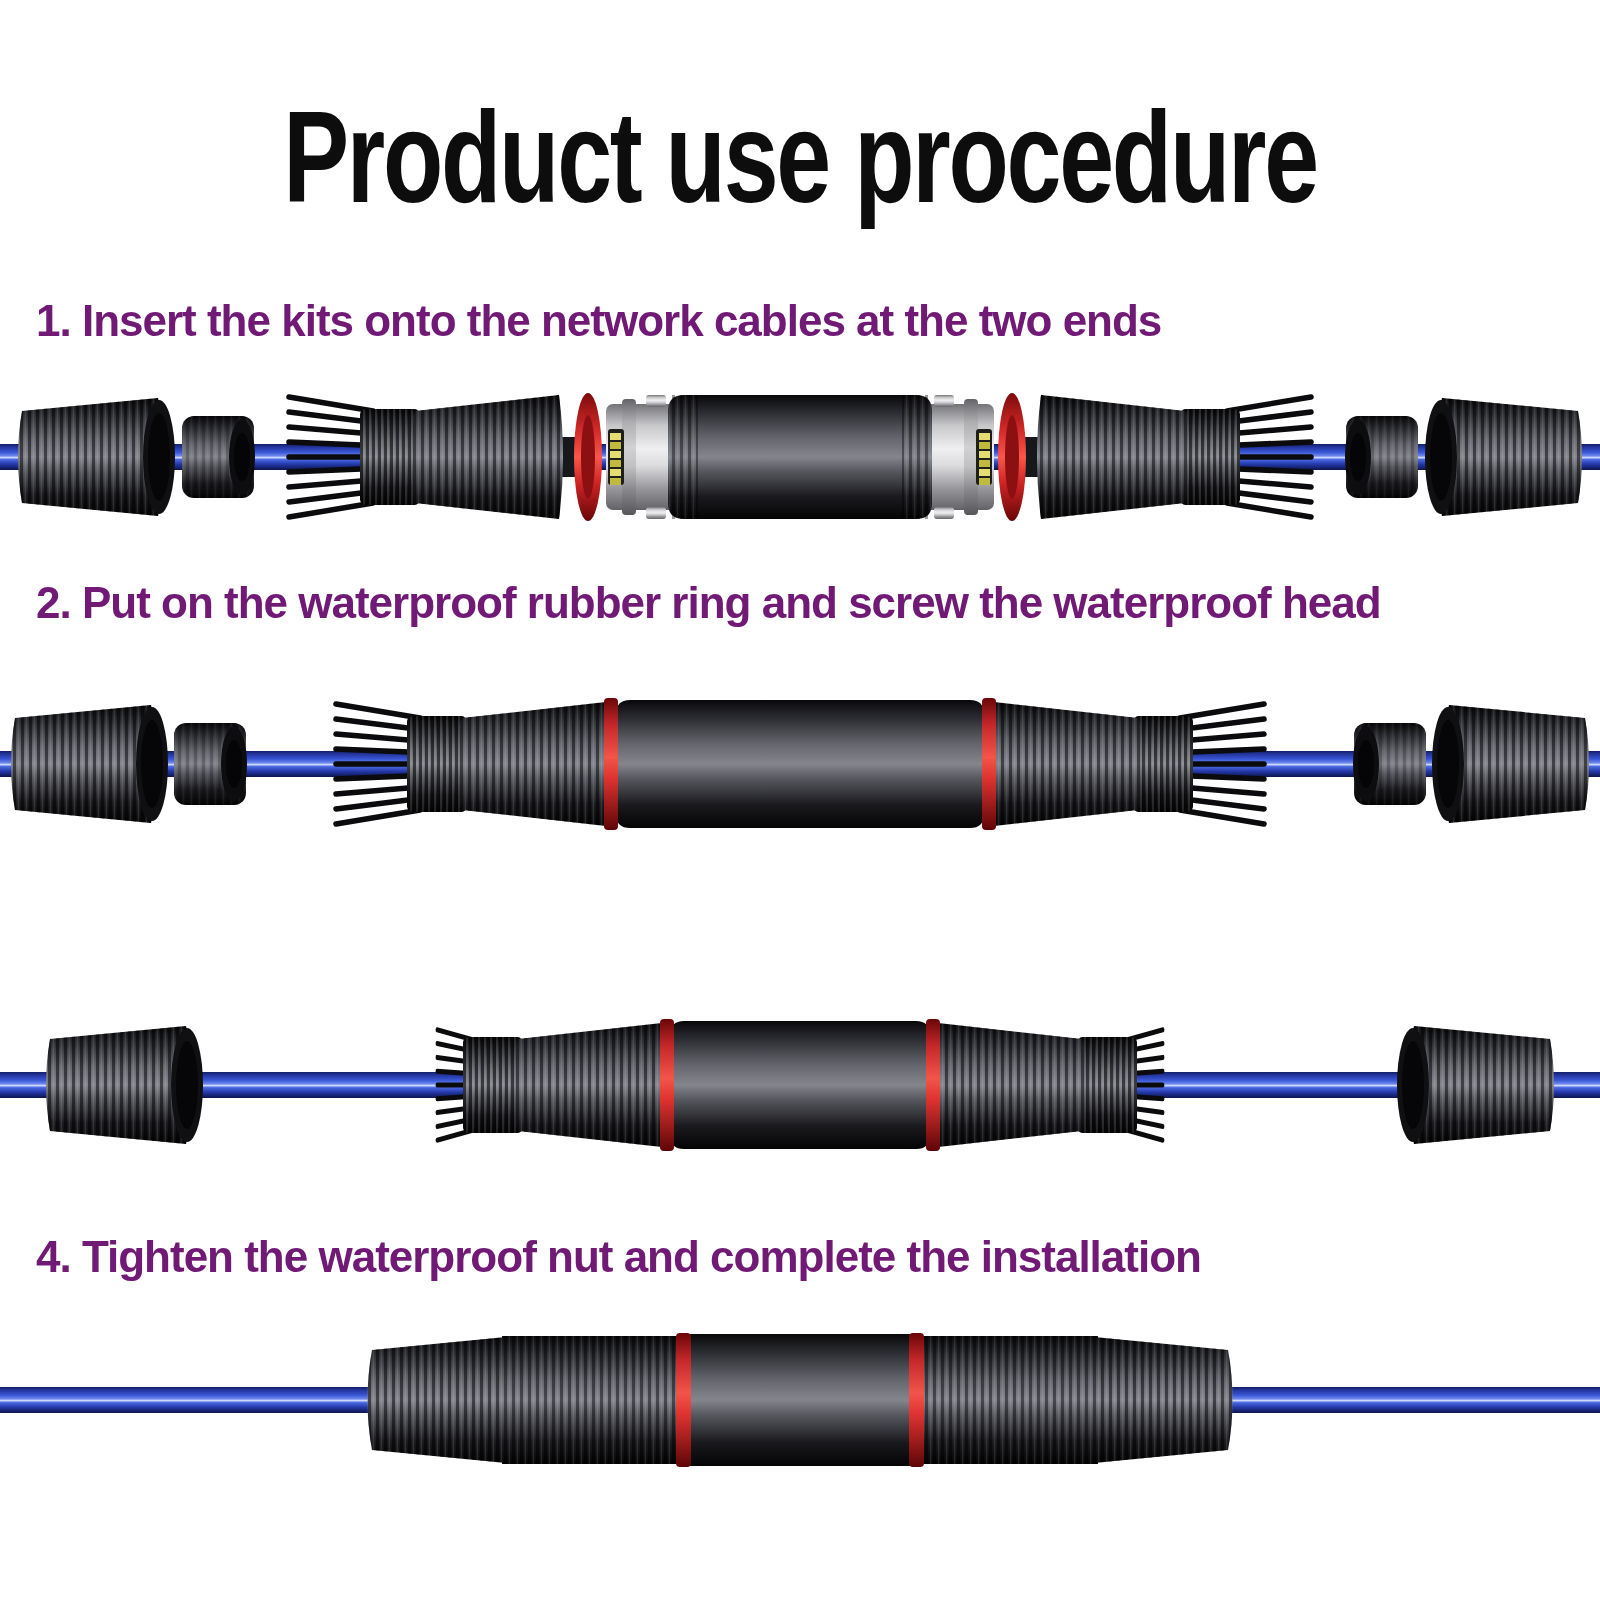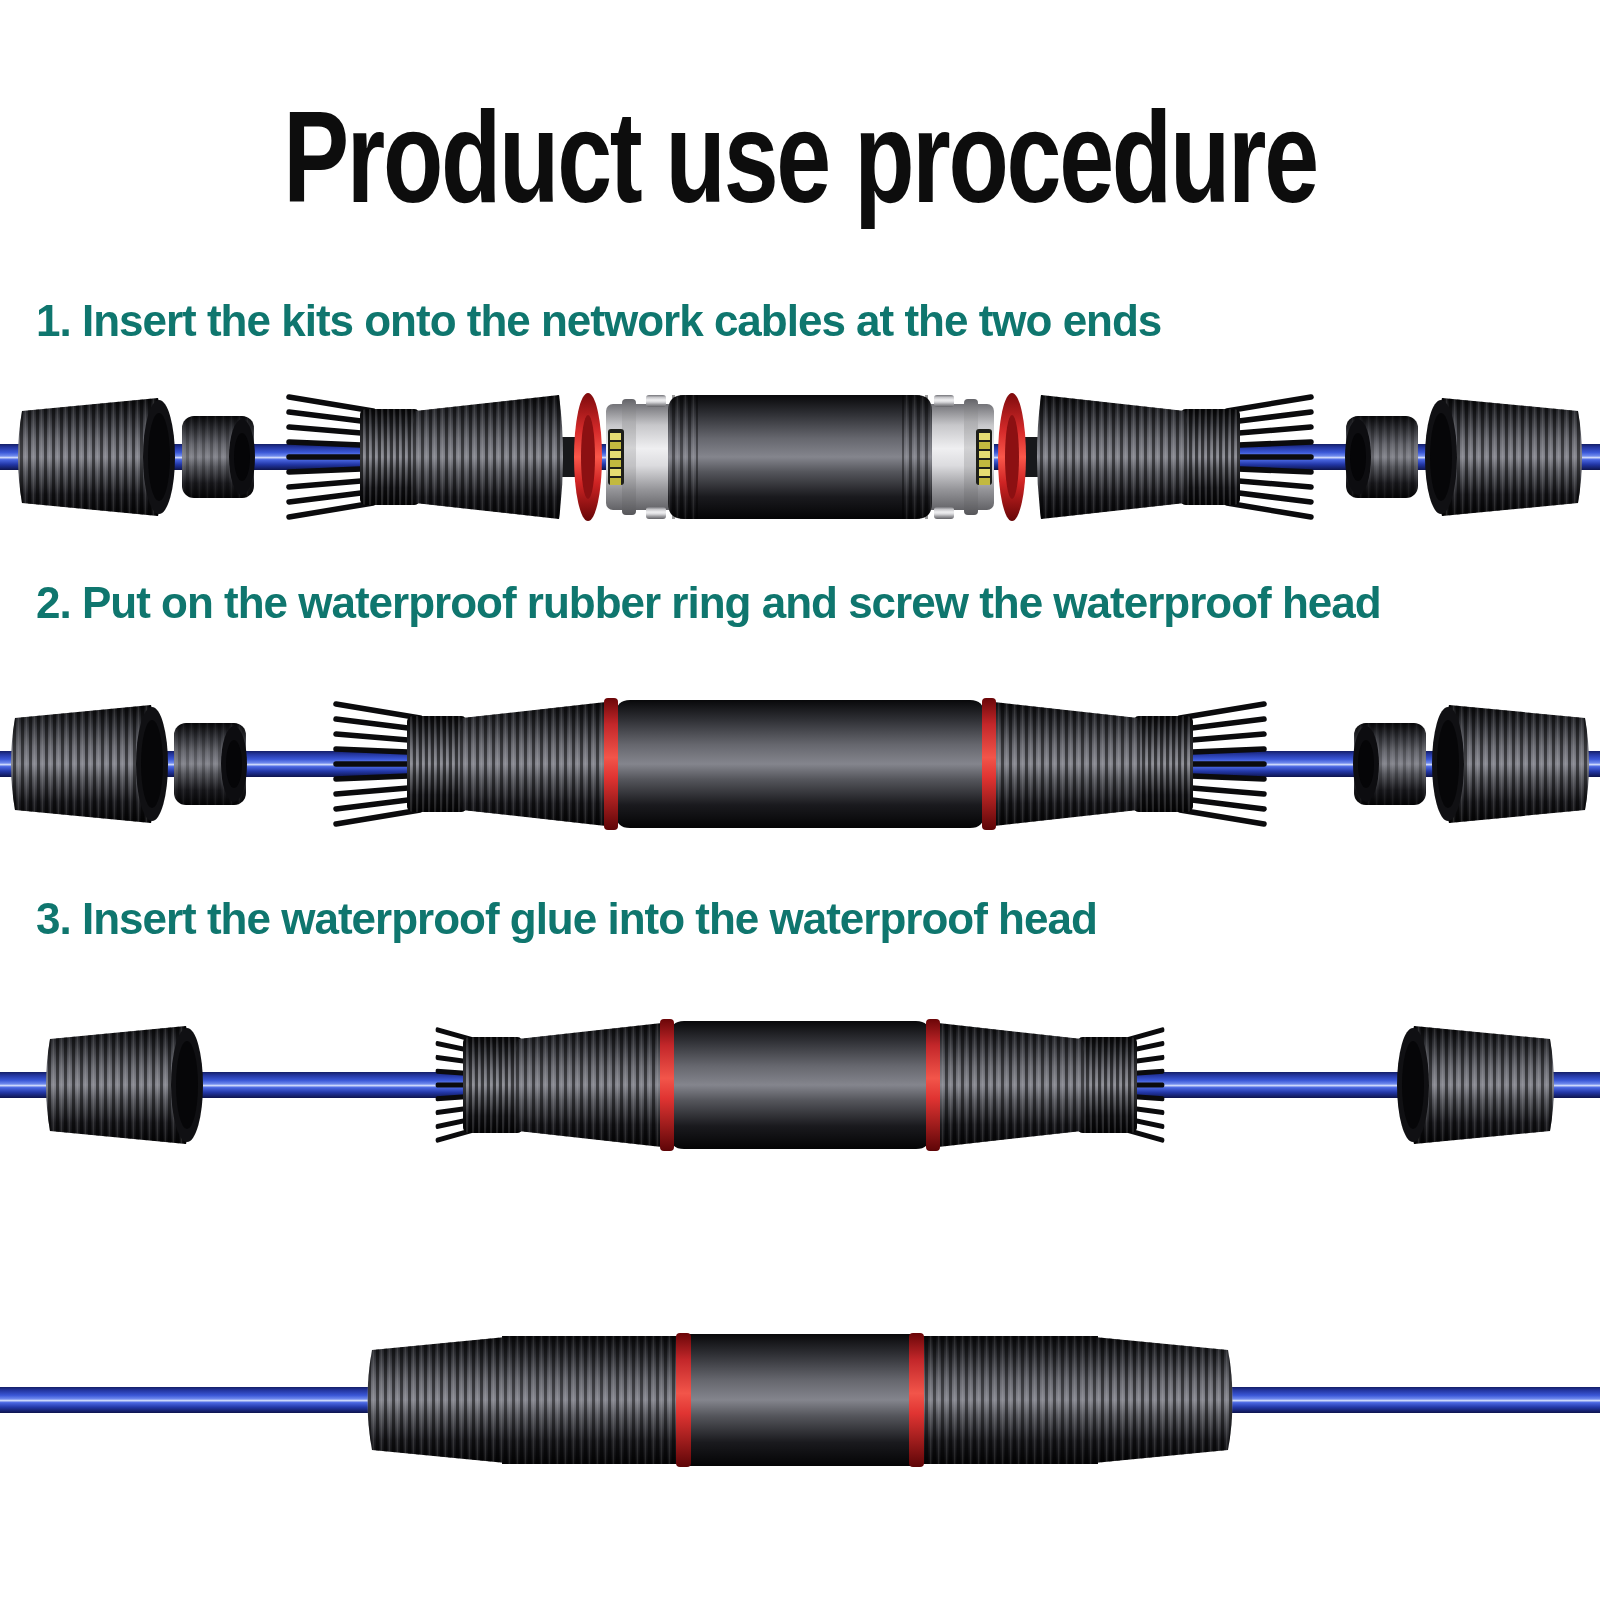"1. Insert the kits onto" .step-label { color: #0f766e -> #701a75 }
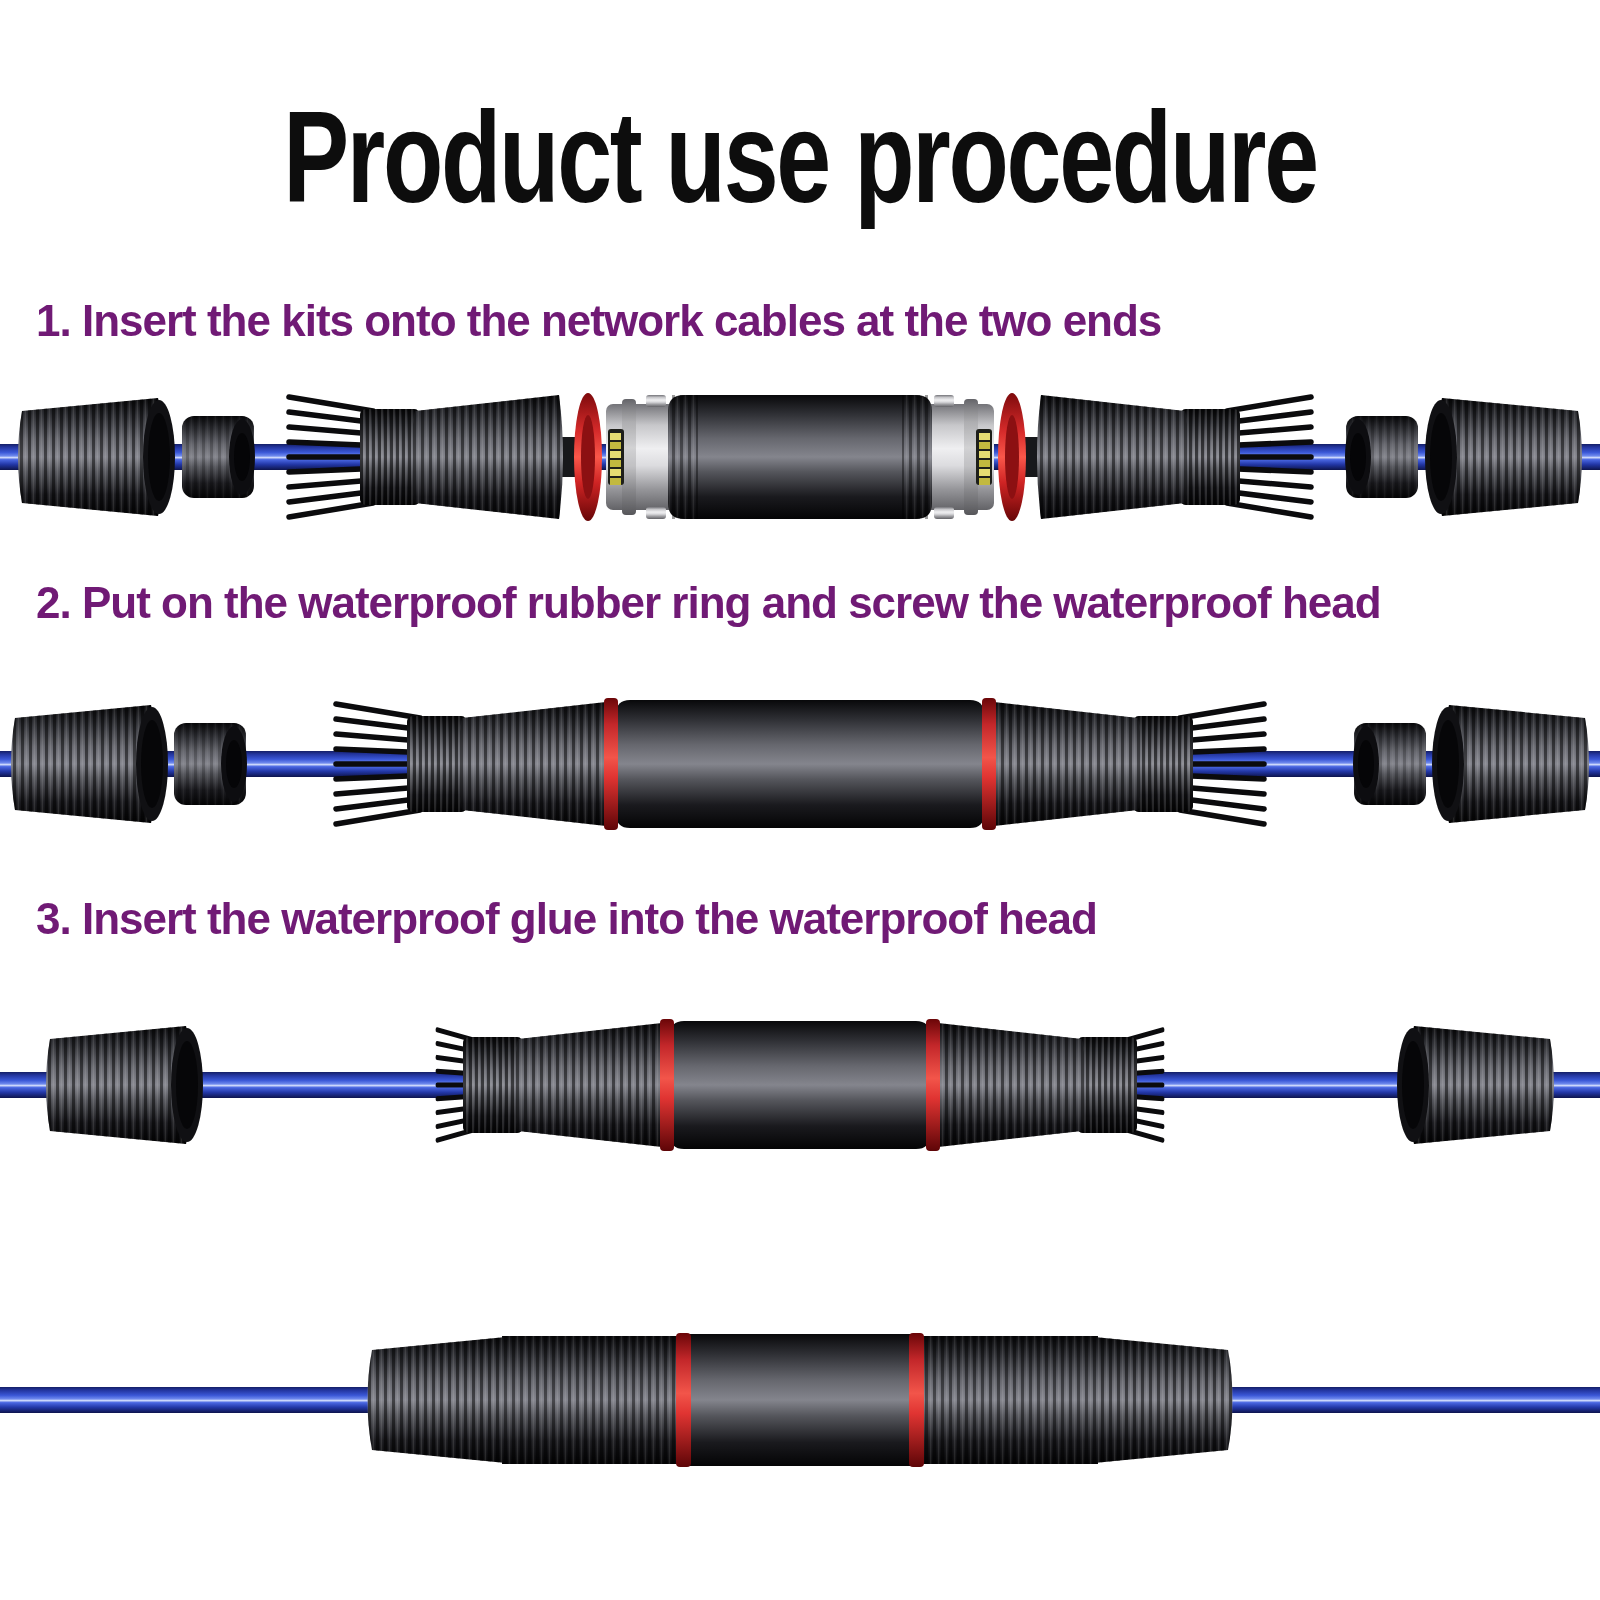"3. Insert the waterproof glue" div.step-label { html: <div>3. Insert the waterproof glue into the waterproof head</div> -> none }
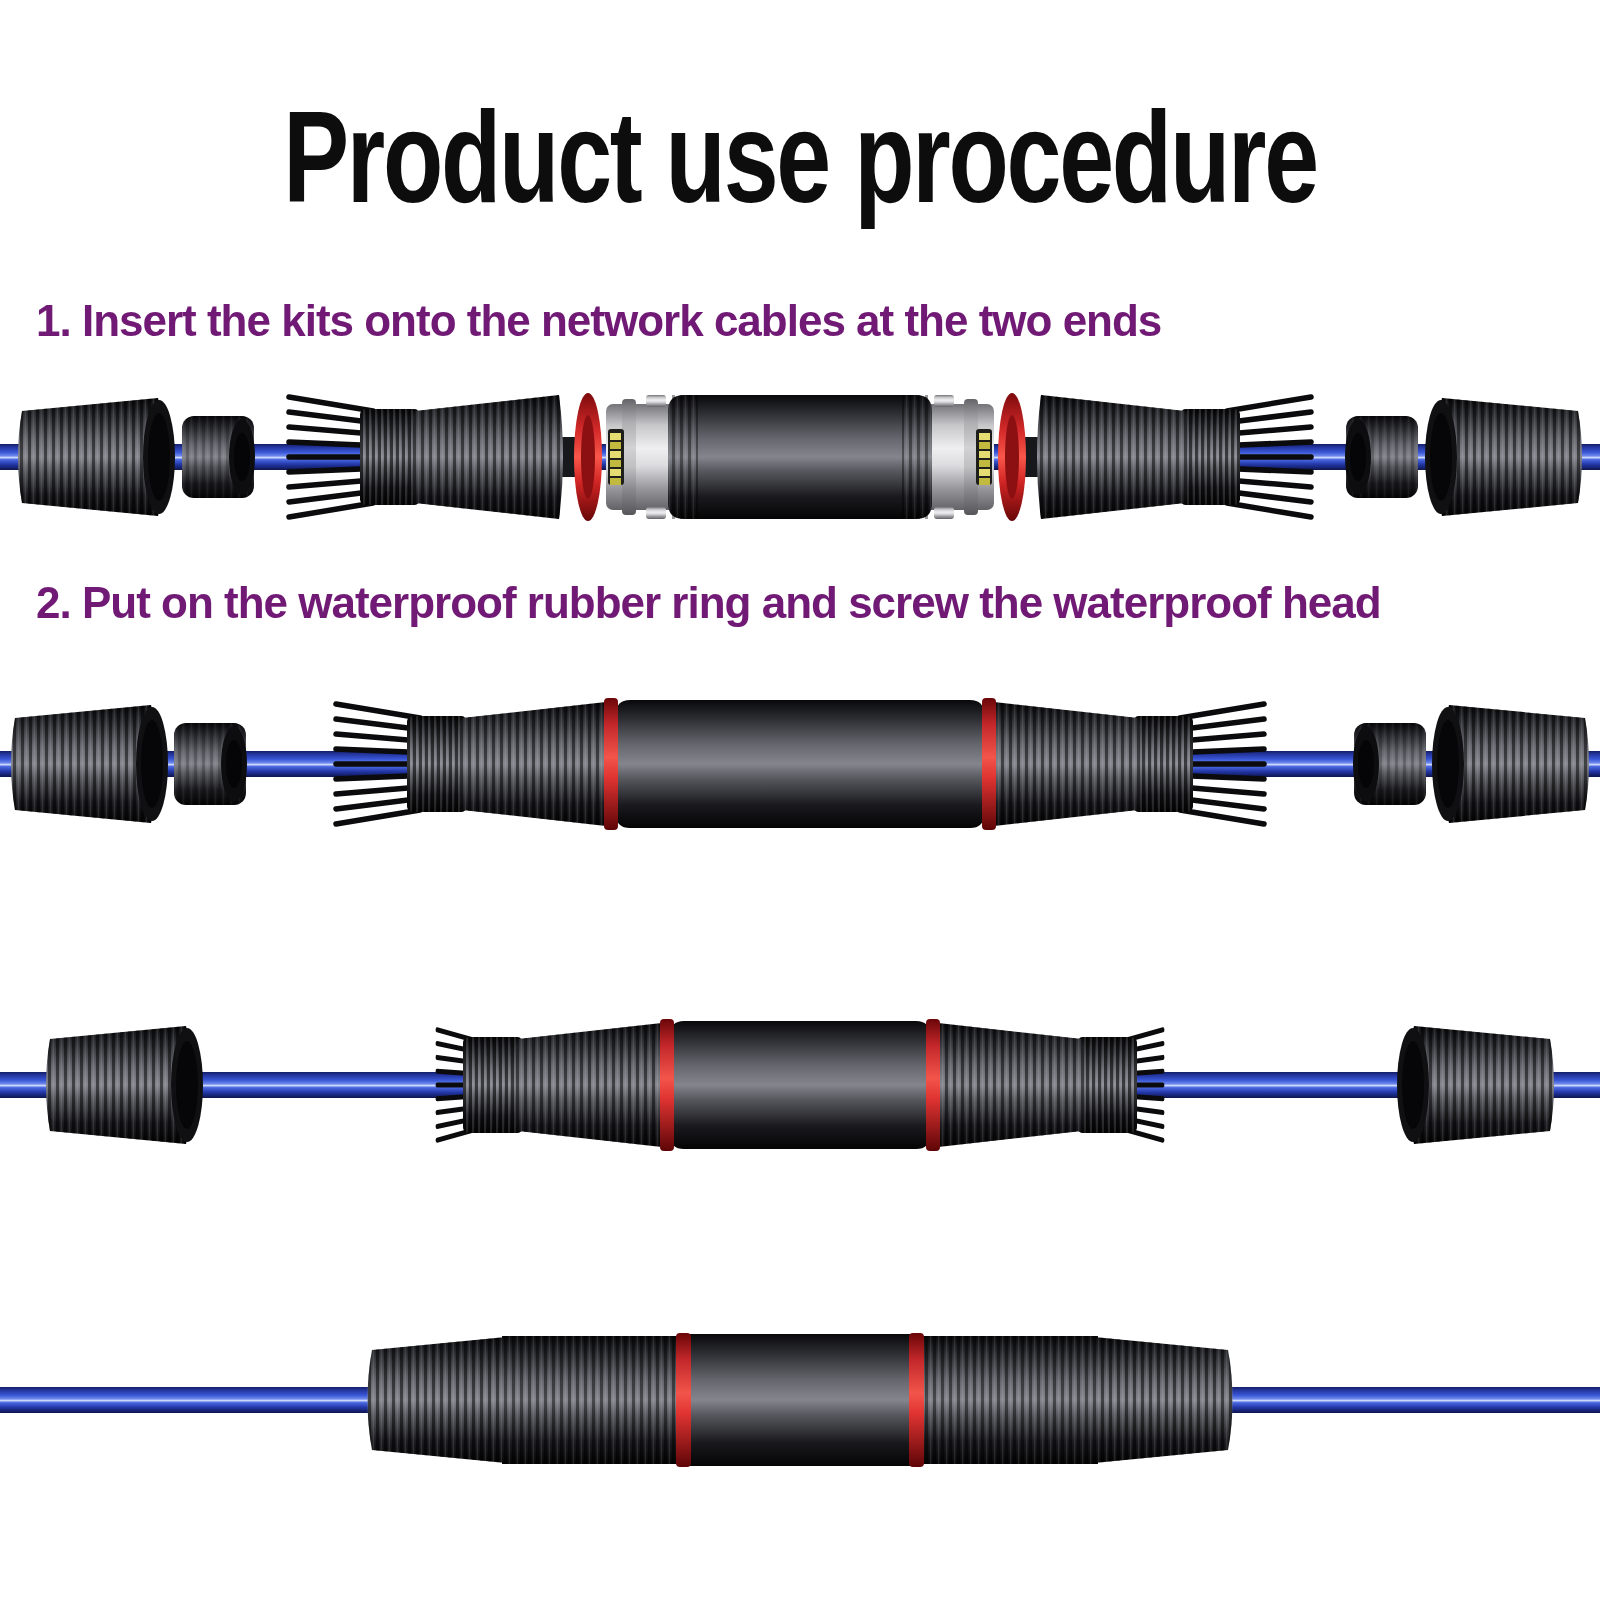"4. Tighten the waterproof nut" div.step-label { html: none -> <div>4. Tighten the waterproof nut and complete the installation</div> }
